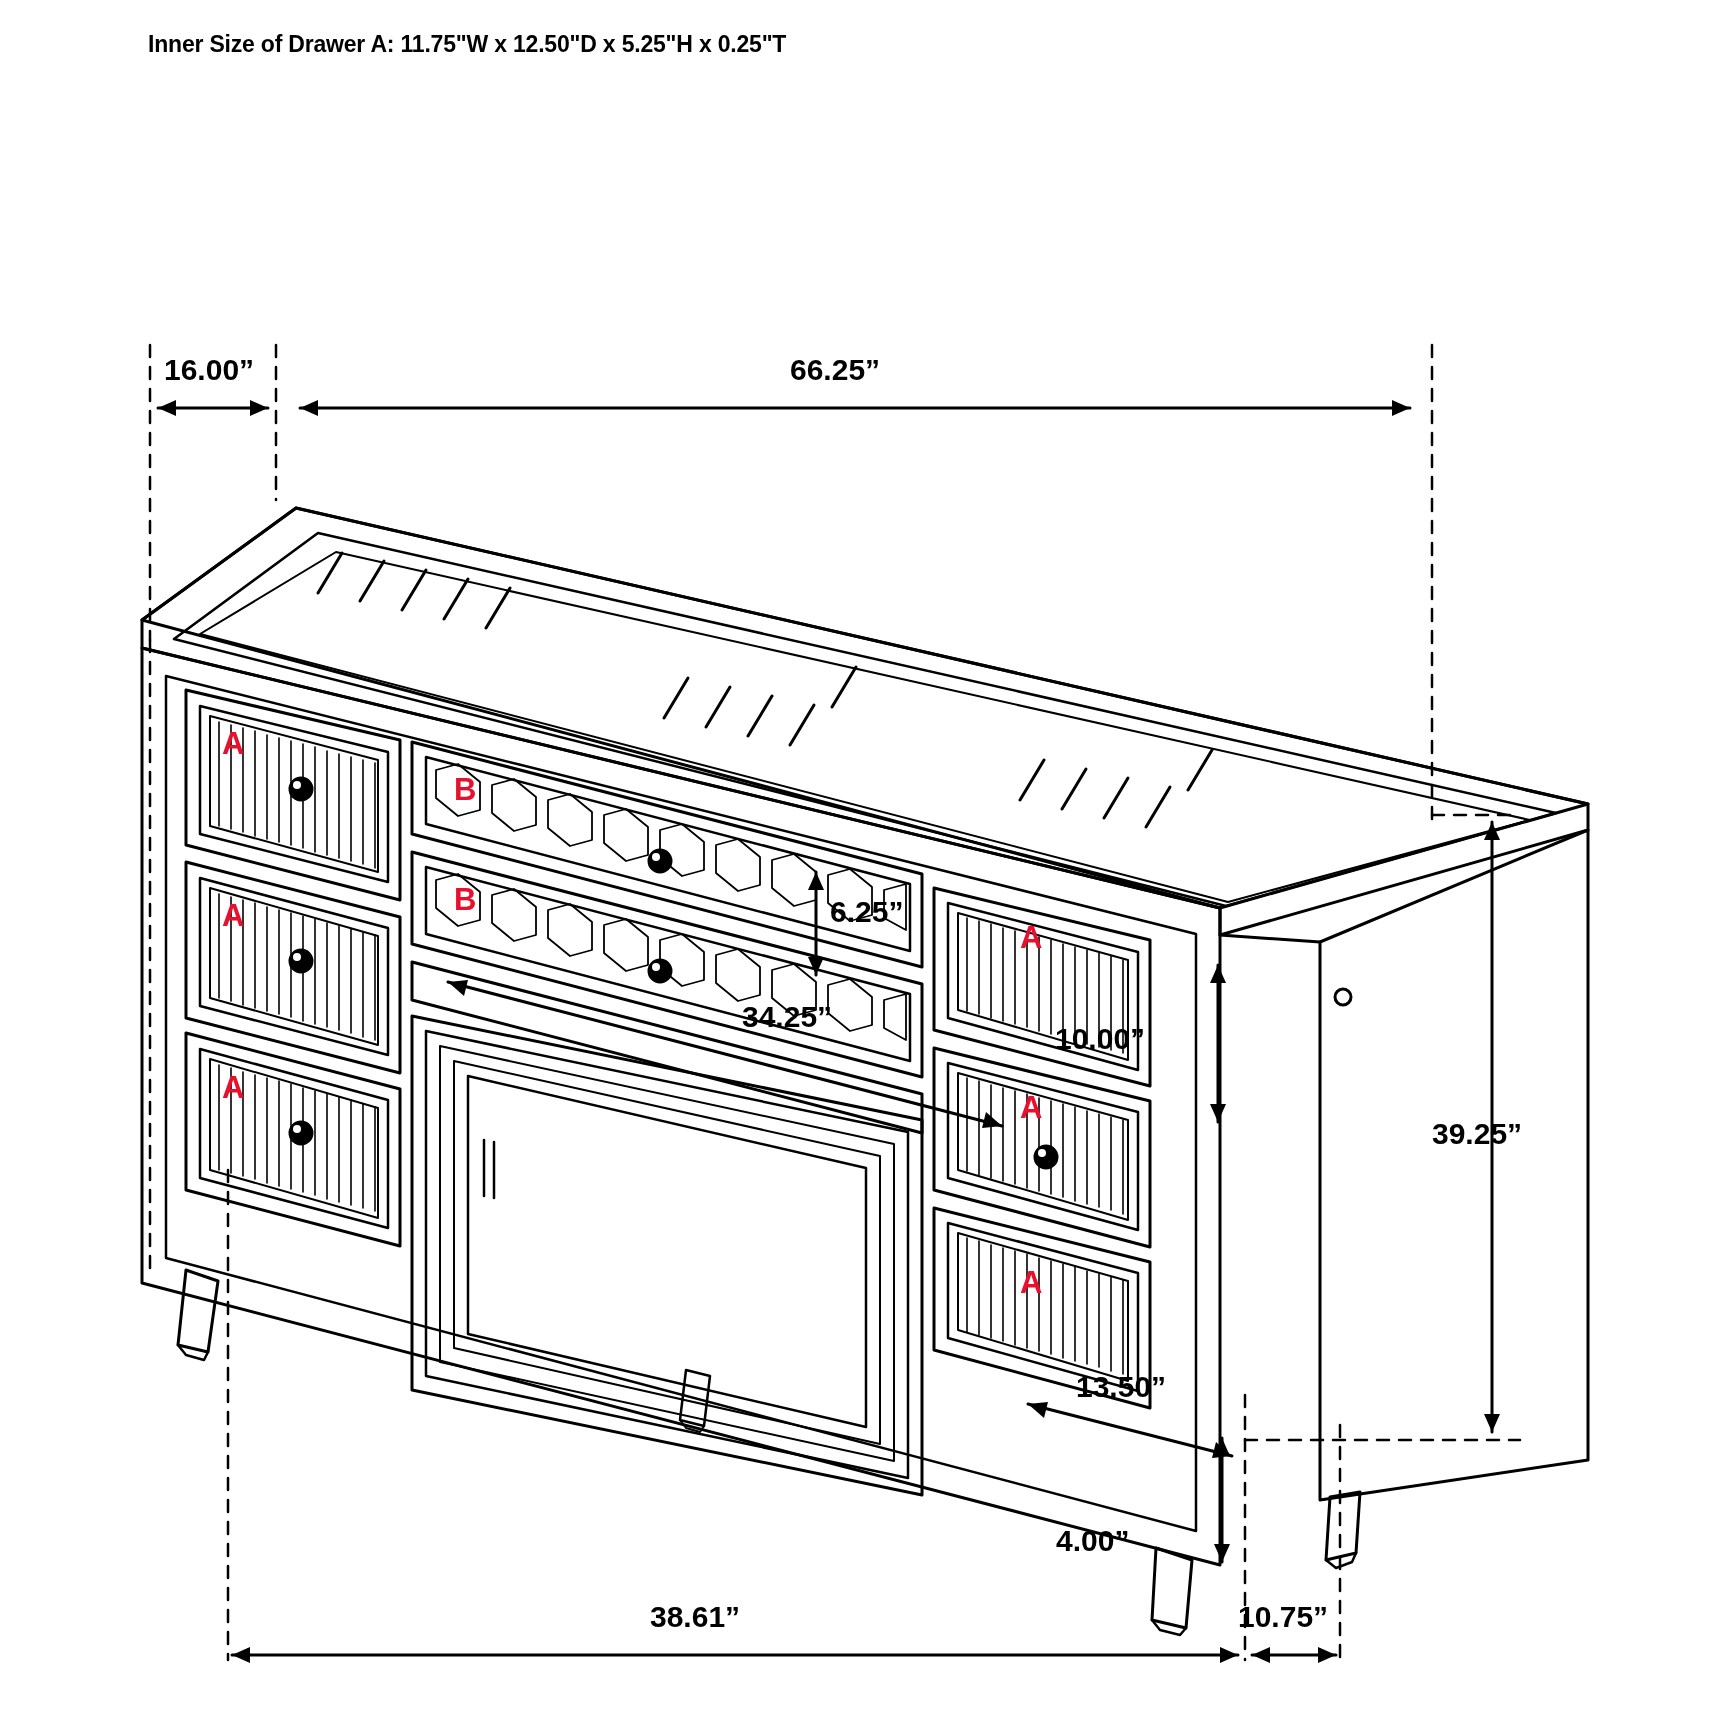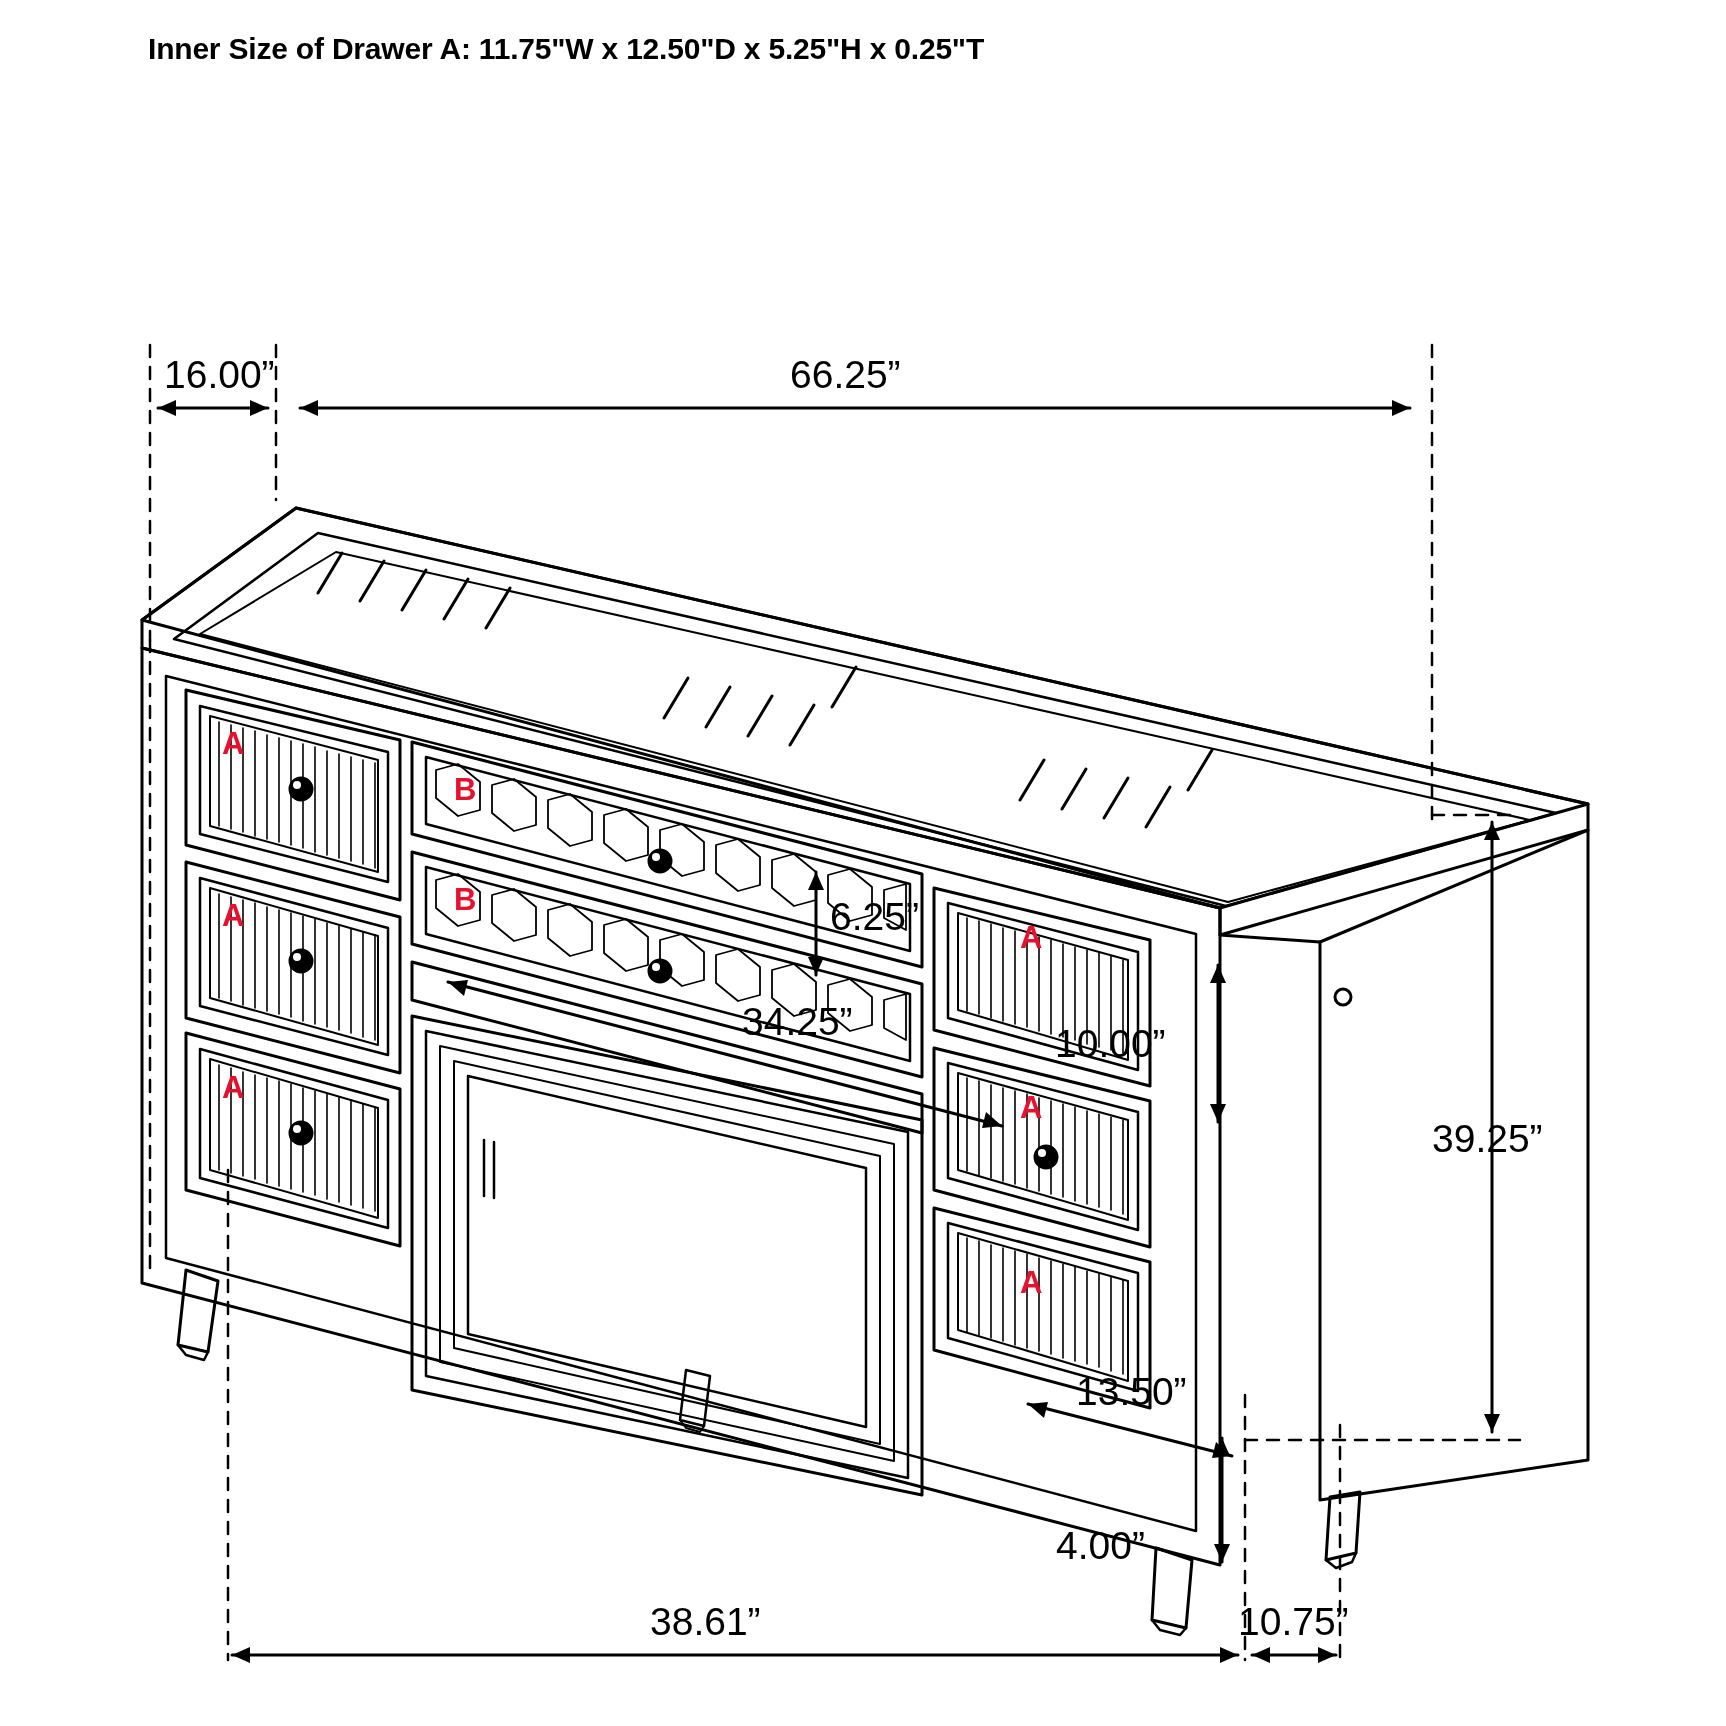"Inner Size of Drawer A:" .header-line { font-size: 30px -> 23px }
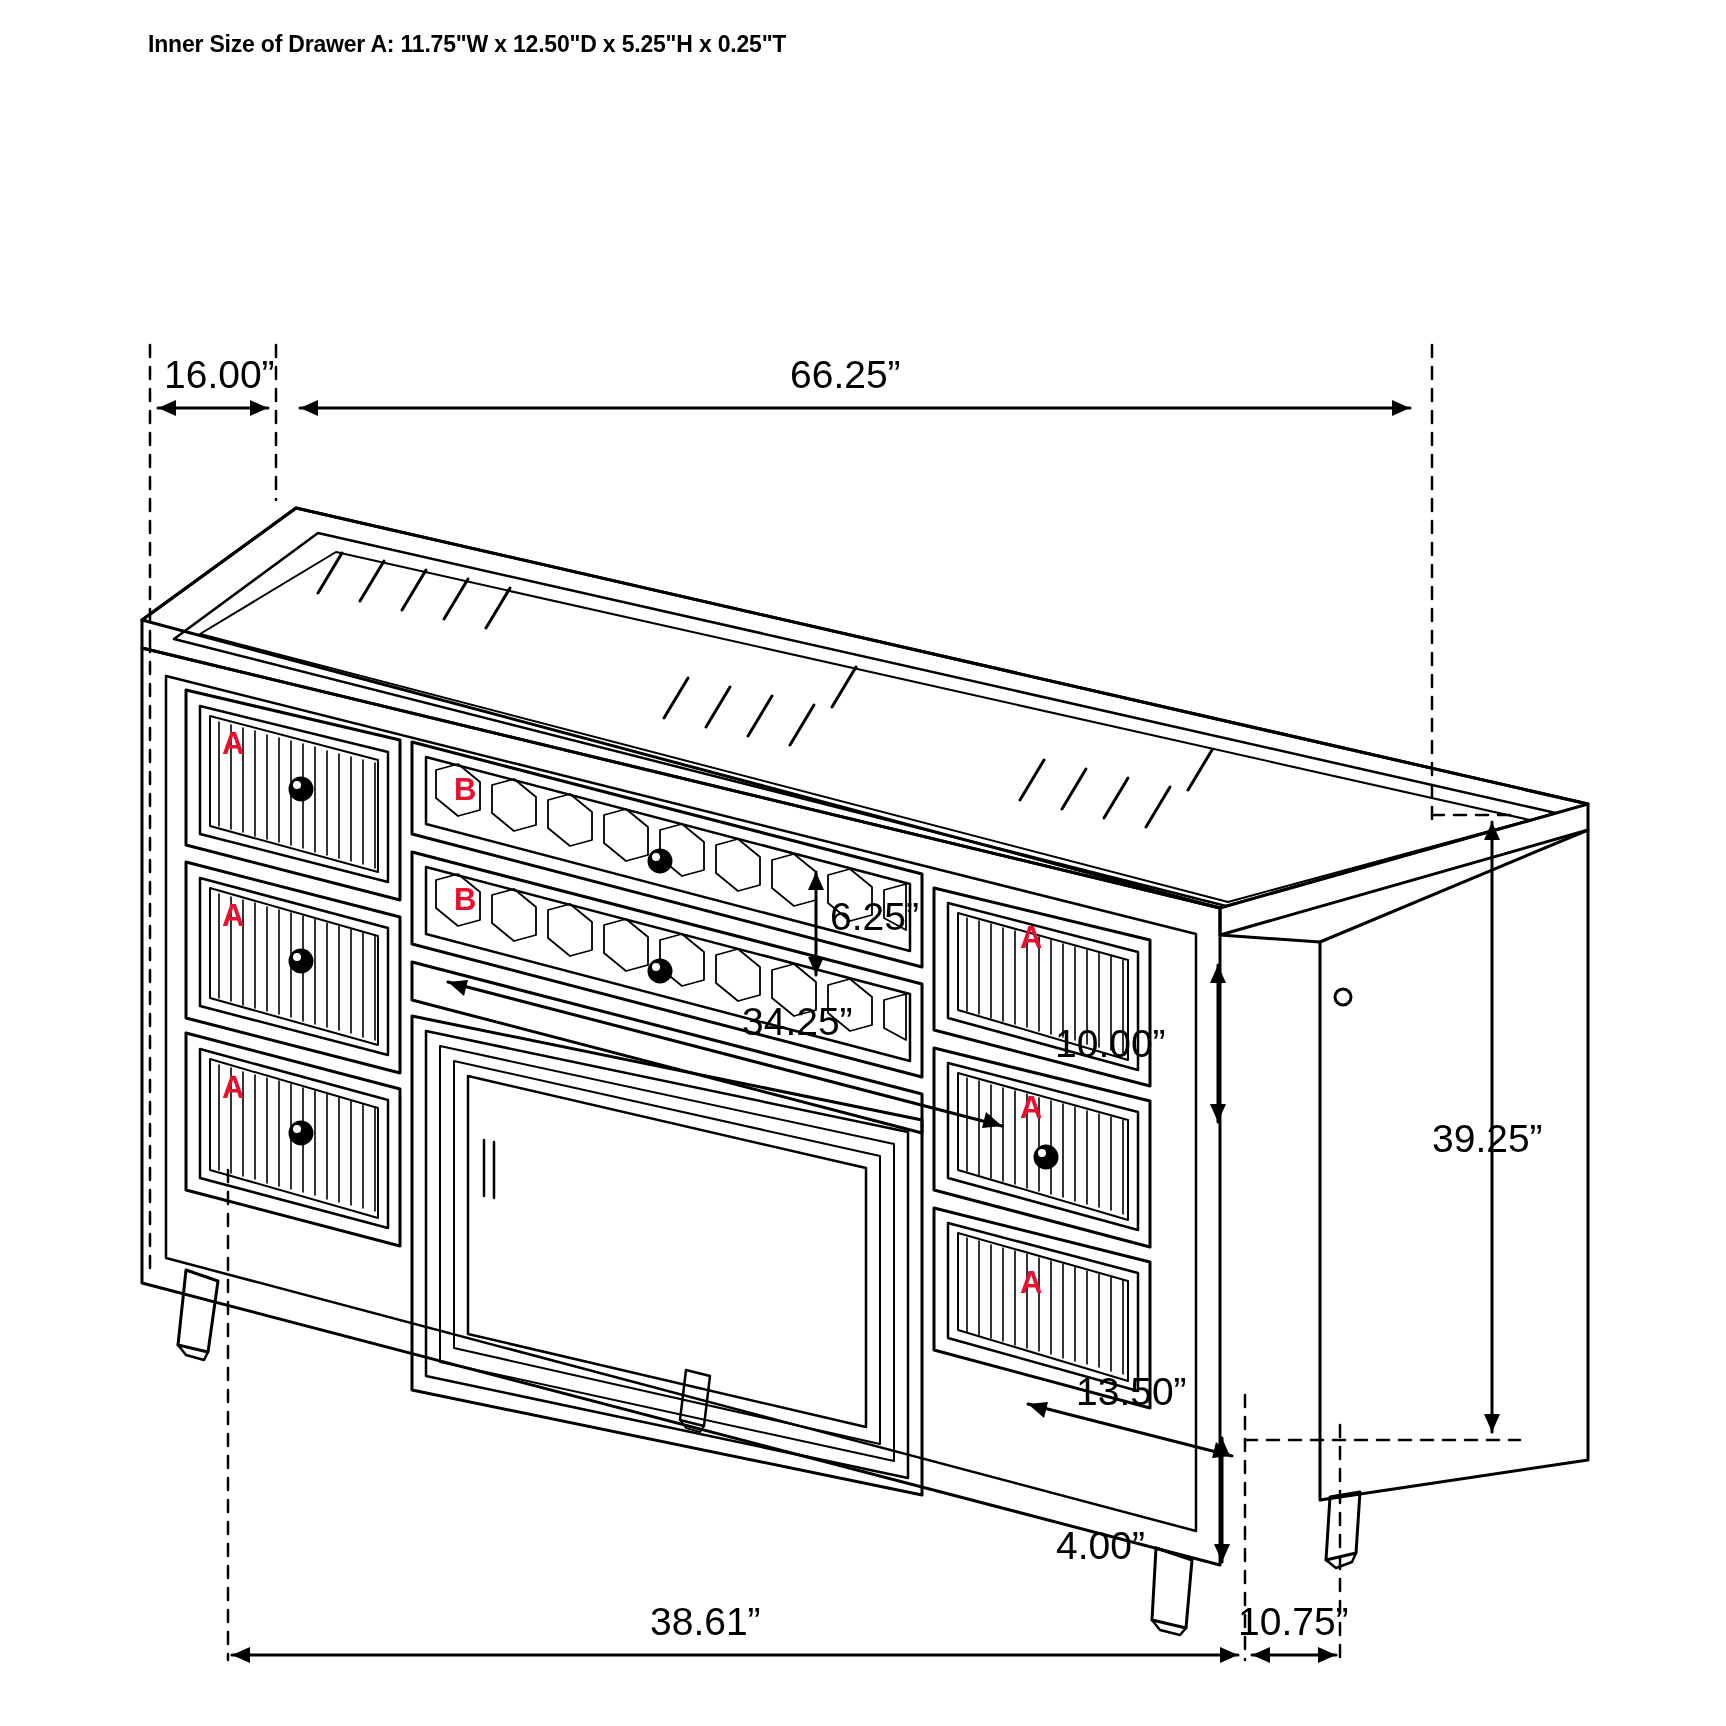"16.00”" .dim-label { font-size: 39px -> 30px; font-weight: normal -> bold }
